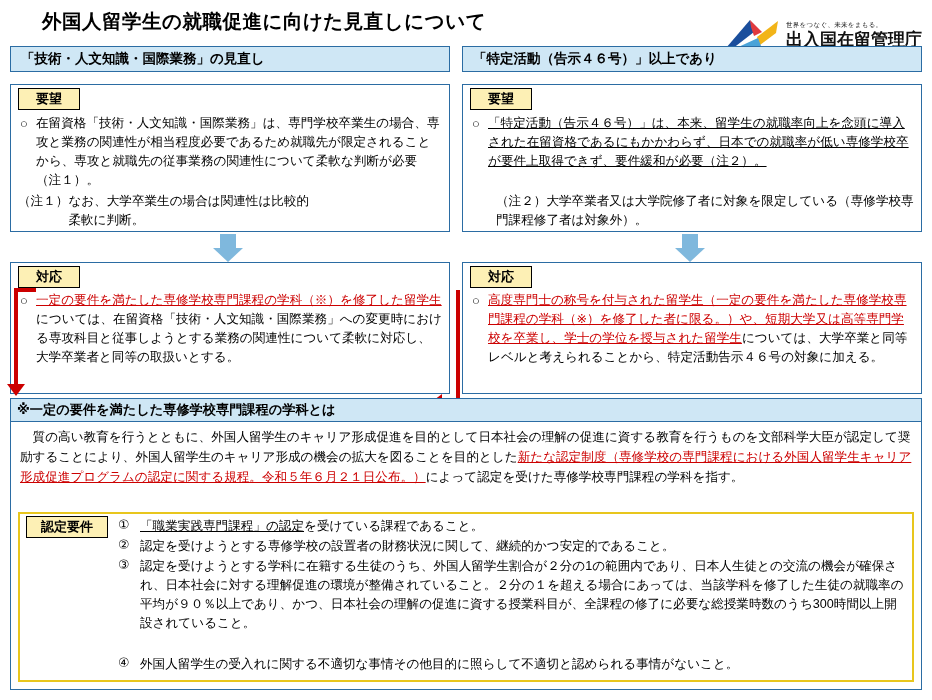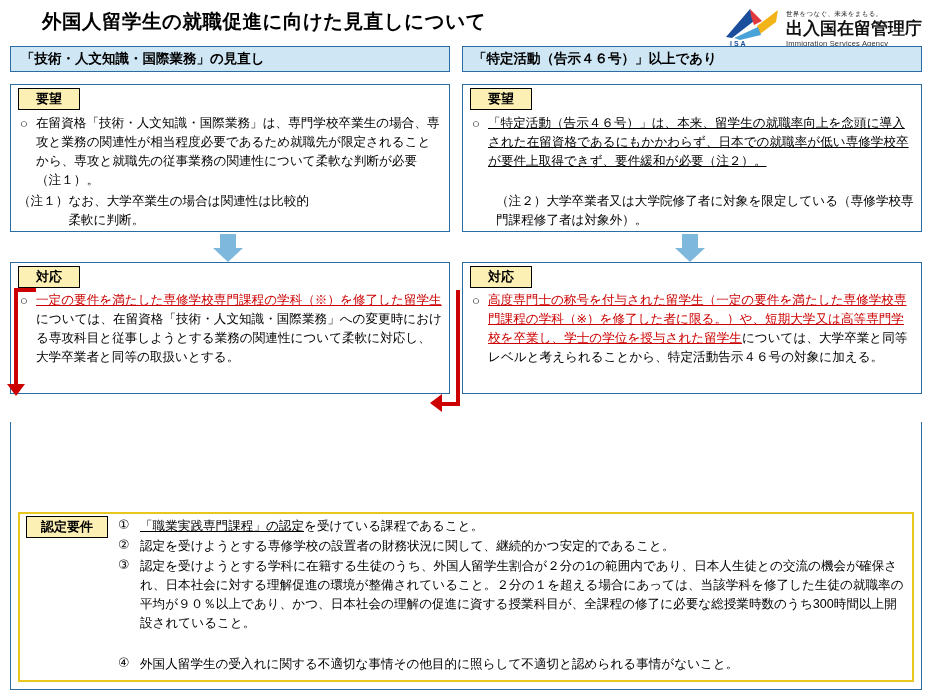"出入国在留管理庁" .logo-wrap { top: 7px -> 18px }
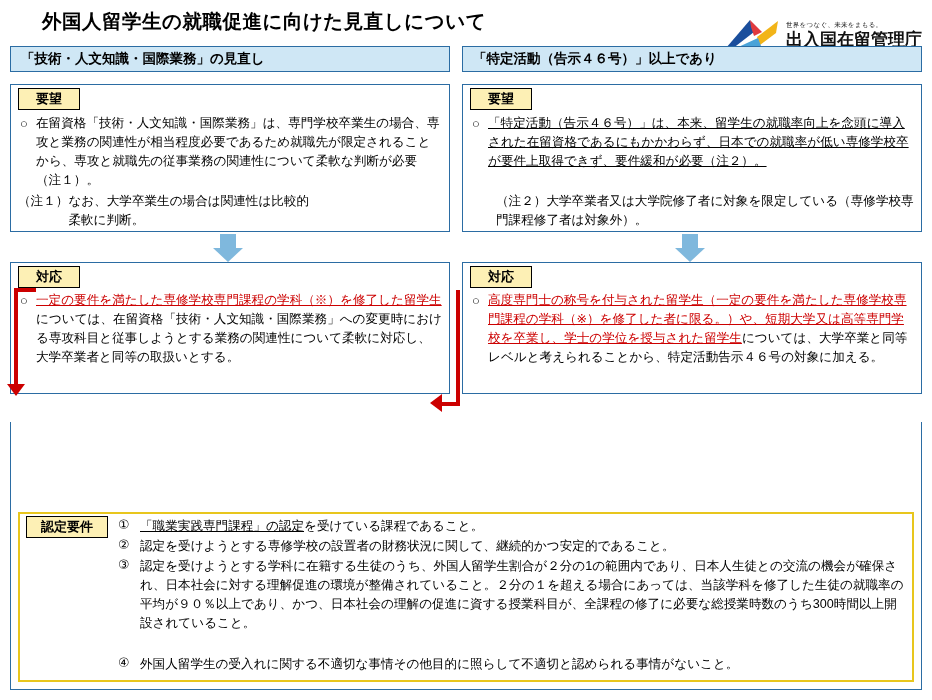"※一定の要件を満たした専修学校専門課程の学科とは" div.def-band { html: none -> <div>※一定の要件を満たした専修学校専門課程の学科とは</div> }
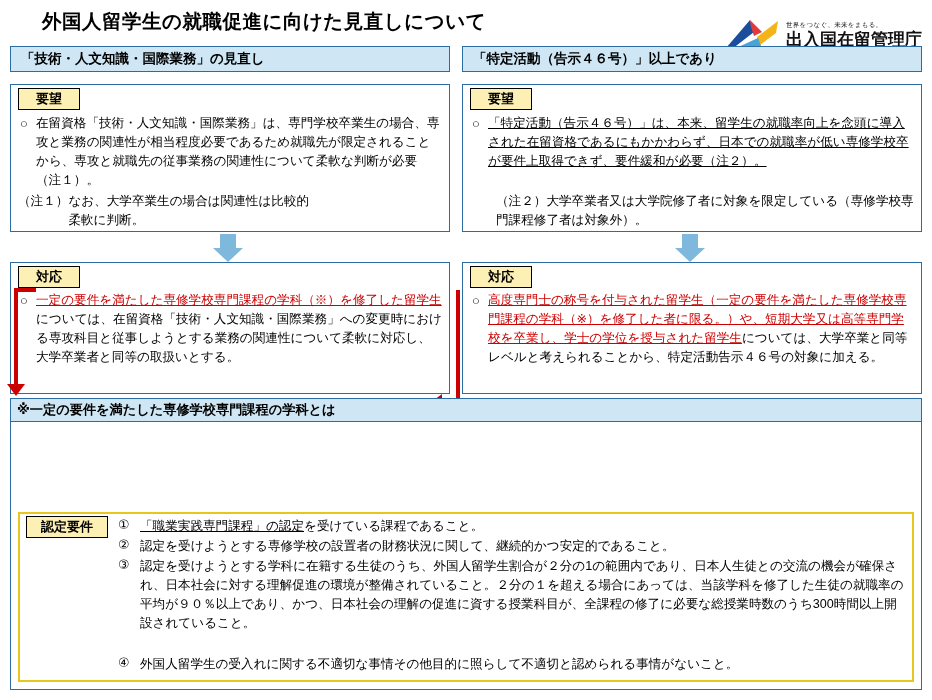"質の高い教育を行うとともに、外国人留学生のキャリア形成促進を目的として日本社会の" div.txt { html: none -> <div><span> 質の高い教育を行うとともに、外国人留学生のキャリア形成促進を目的として日本社会の理解の促進に資する教育を行うものを文部科学大臣が認定して奨励することにより、外国人留学生のキャリア形成の機会の拡大を図ることを目的とした</span><span>新たな認定制度（専修学校の専門課程における外国人留学生キャリア形成促進プログラムの認定に関する規程。令和５年６月２１日公布。）</span><span>によって認定を受けた専修学校専門課程の学科を指す。</span></div> }
